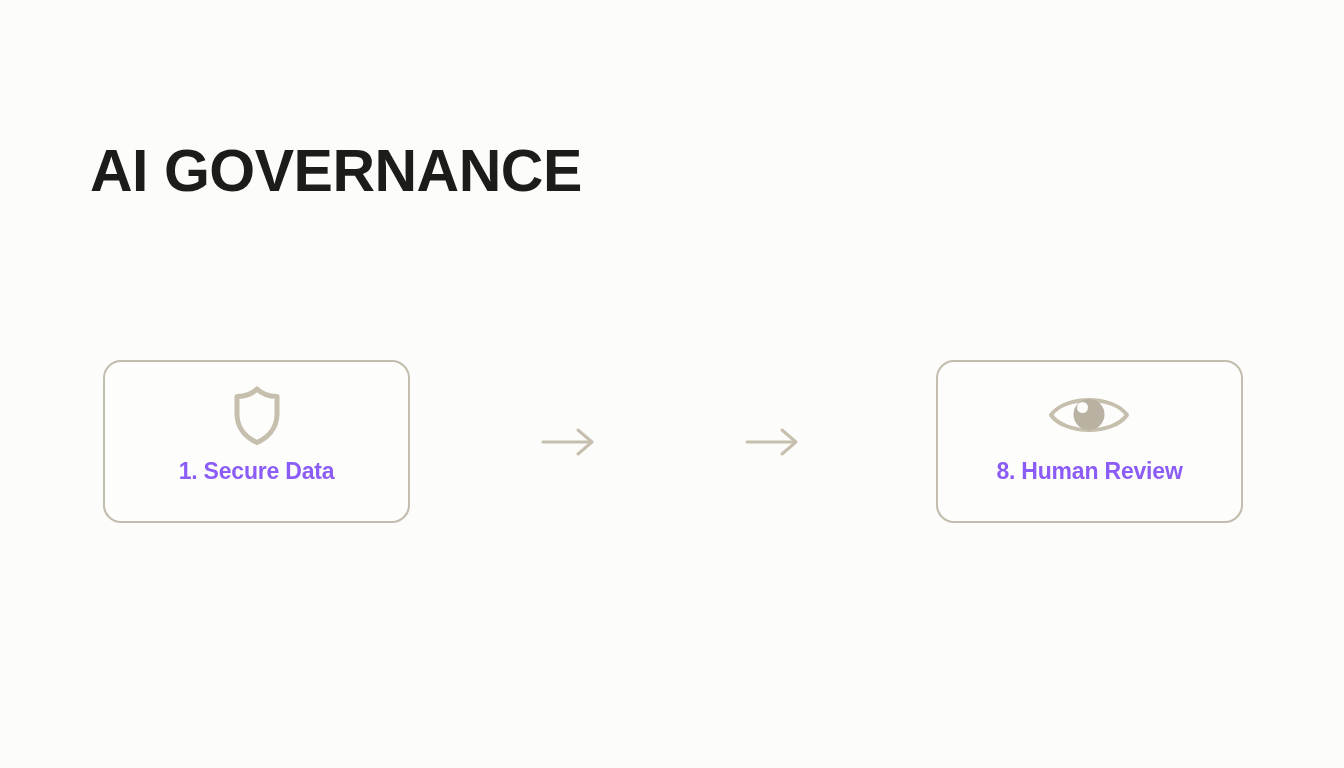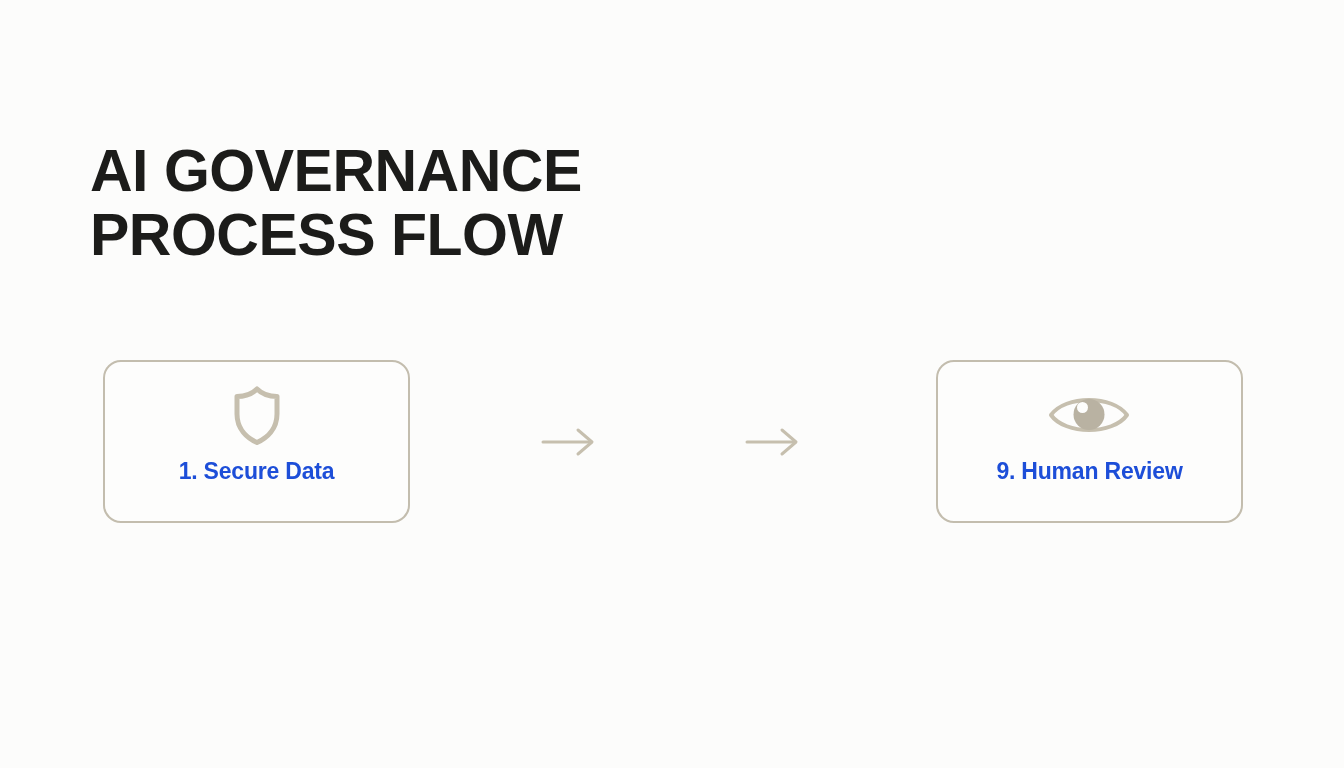"PROCESS FLOW" div.title-line { html: <div>PROCESS FLOW</div> -> none }
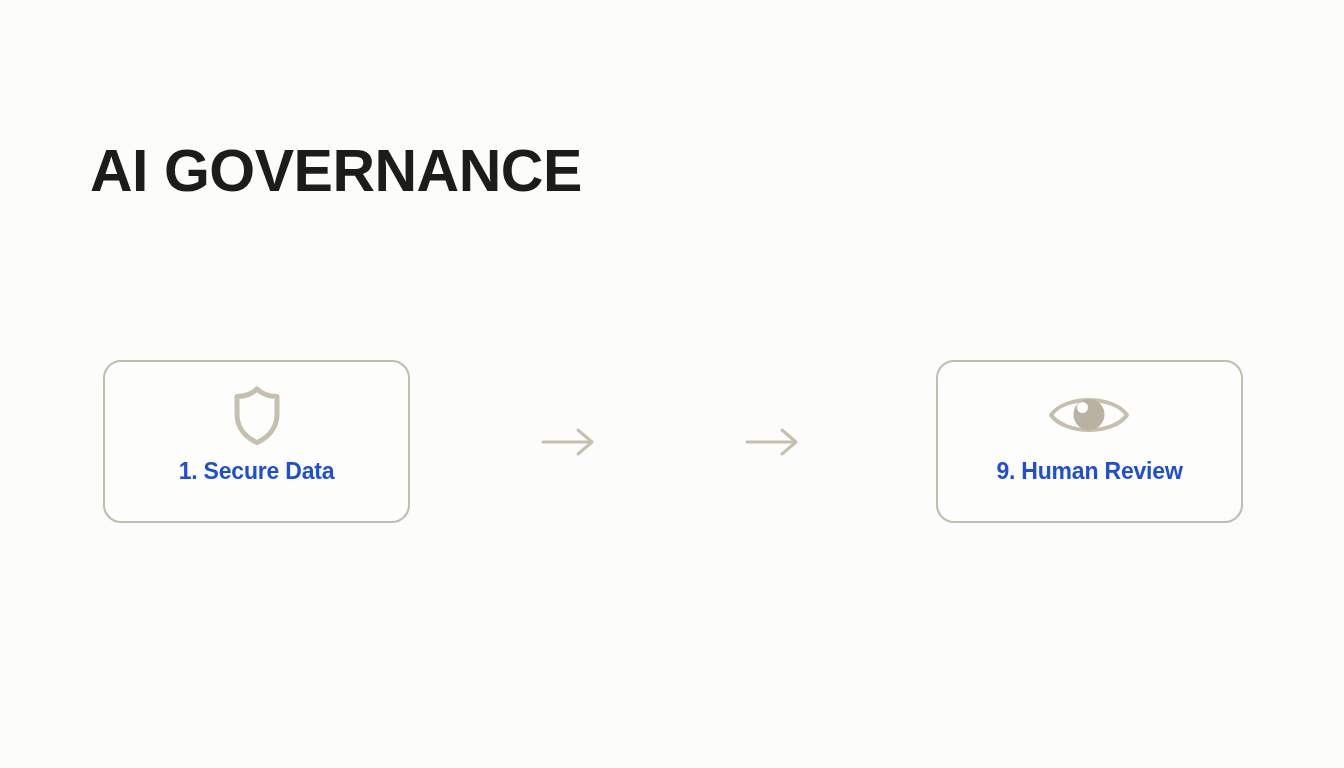"1. Secure Data" .card-label { color: #1d4ed8 -> #8b5cf6 }
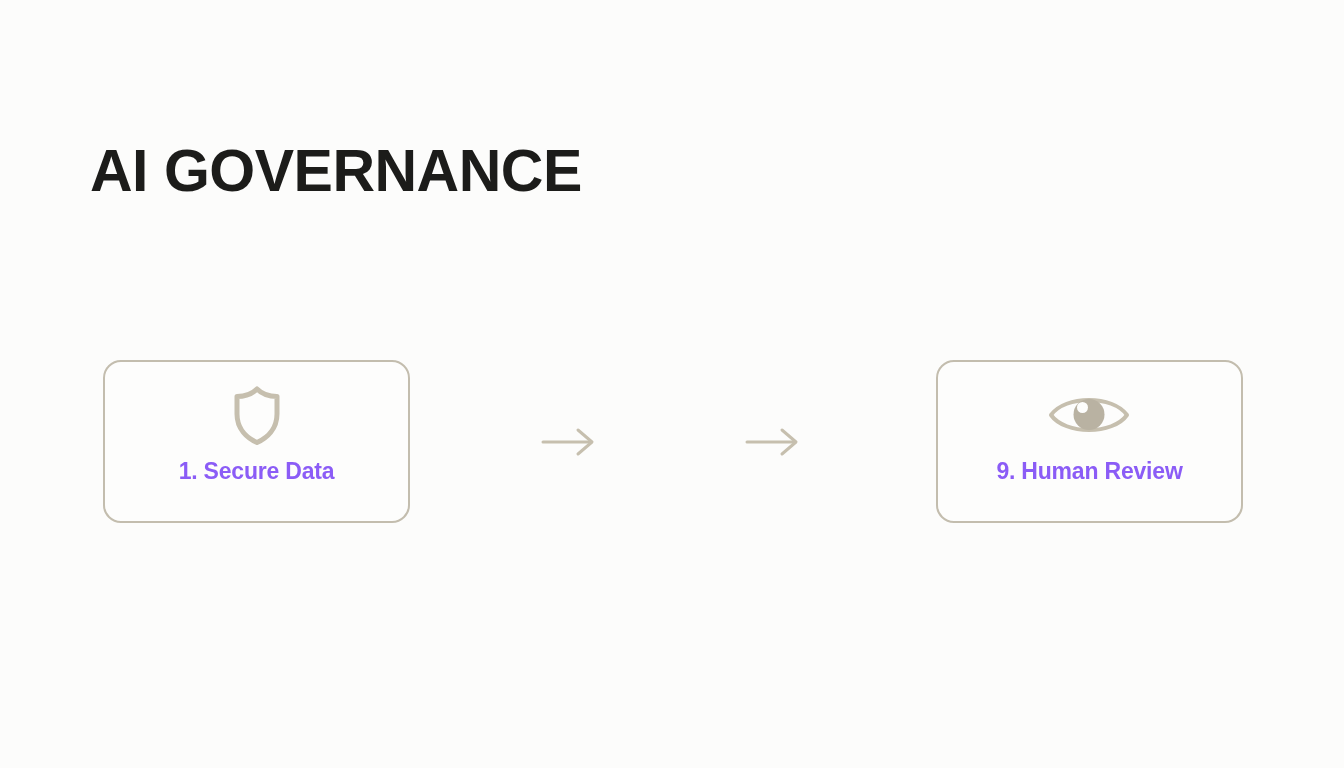"9. Human Review" div.card-label { text: 9 -> 8 }
